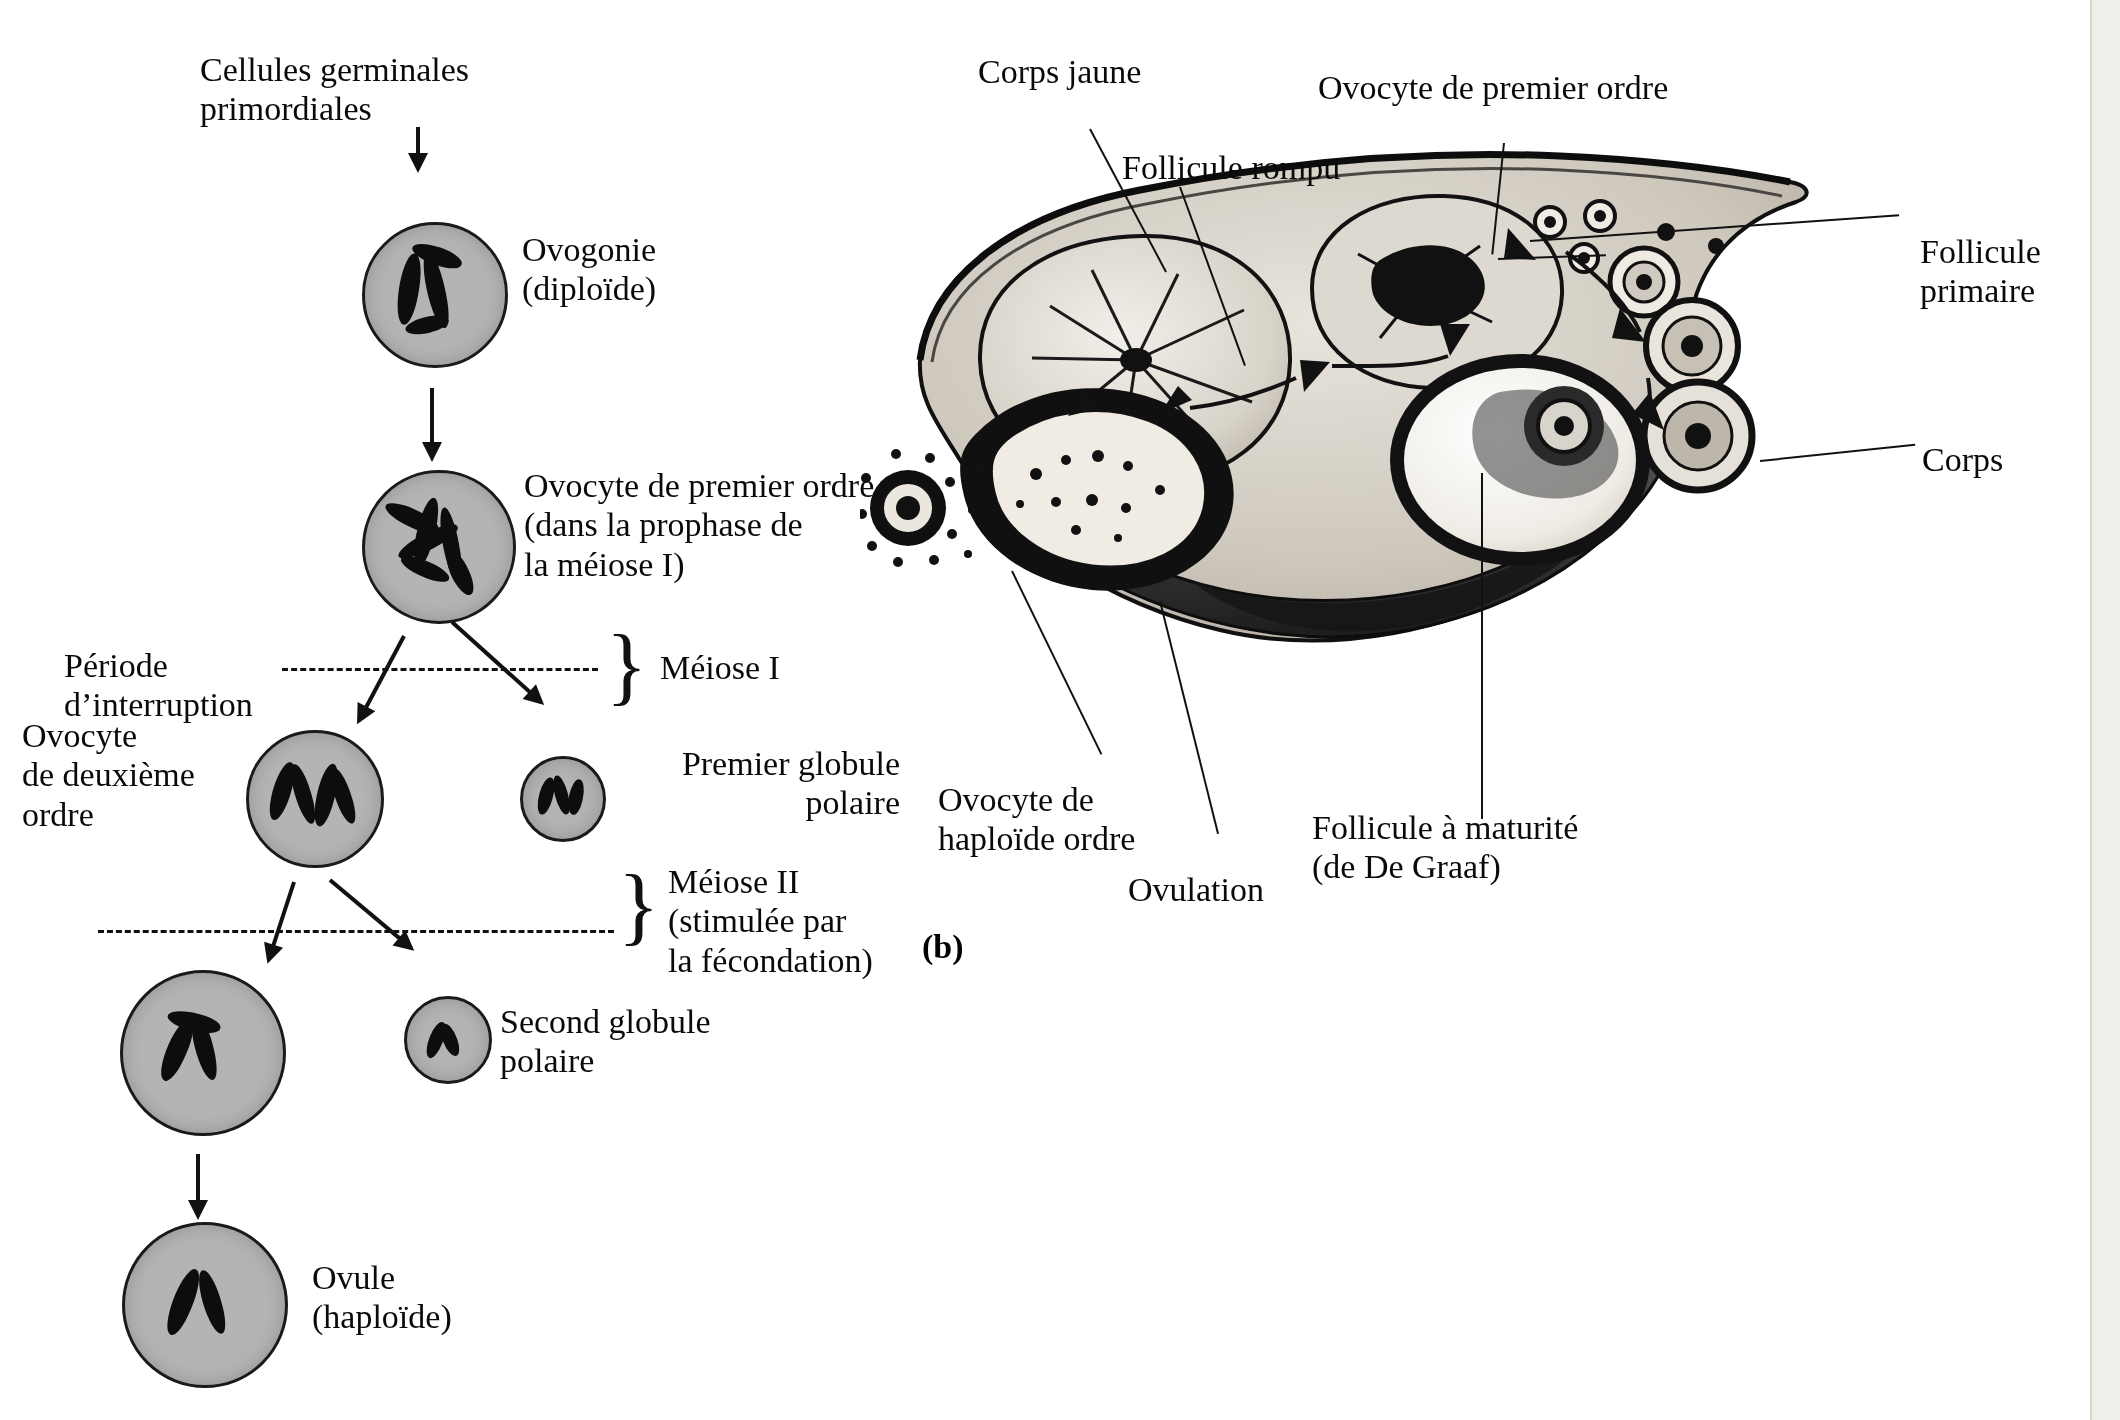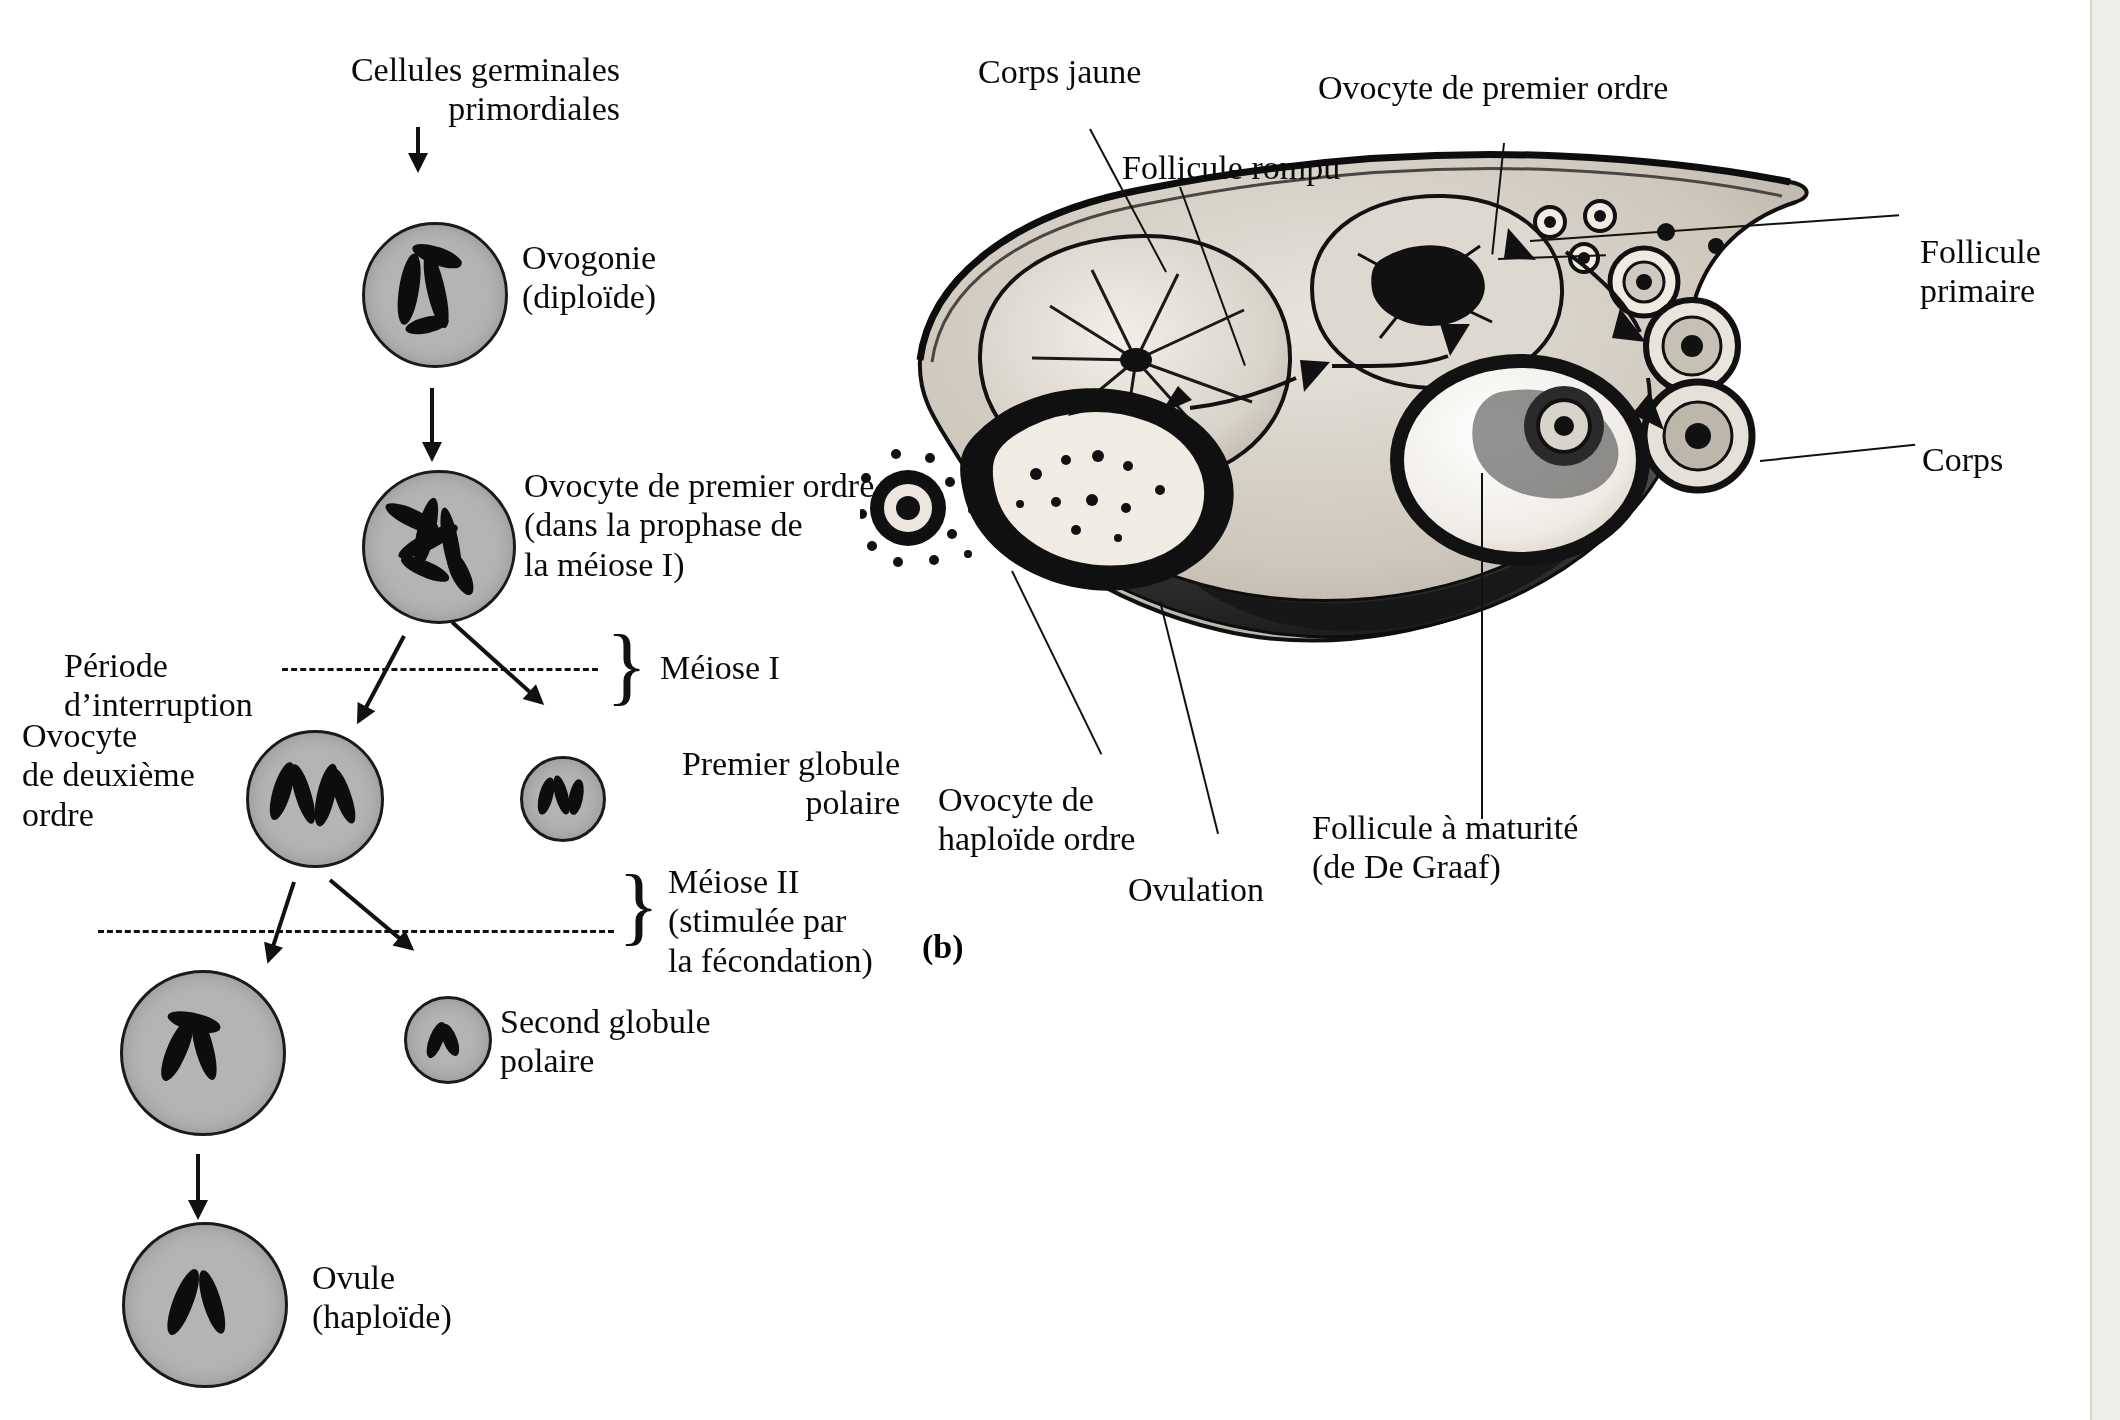"Cellules germinales primordiales" .lbl.center { text-align: right -> left }
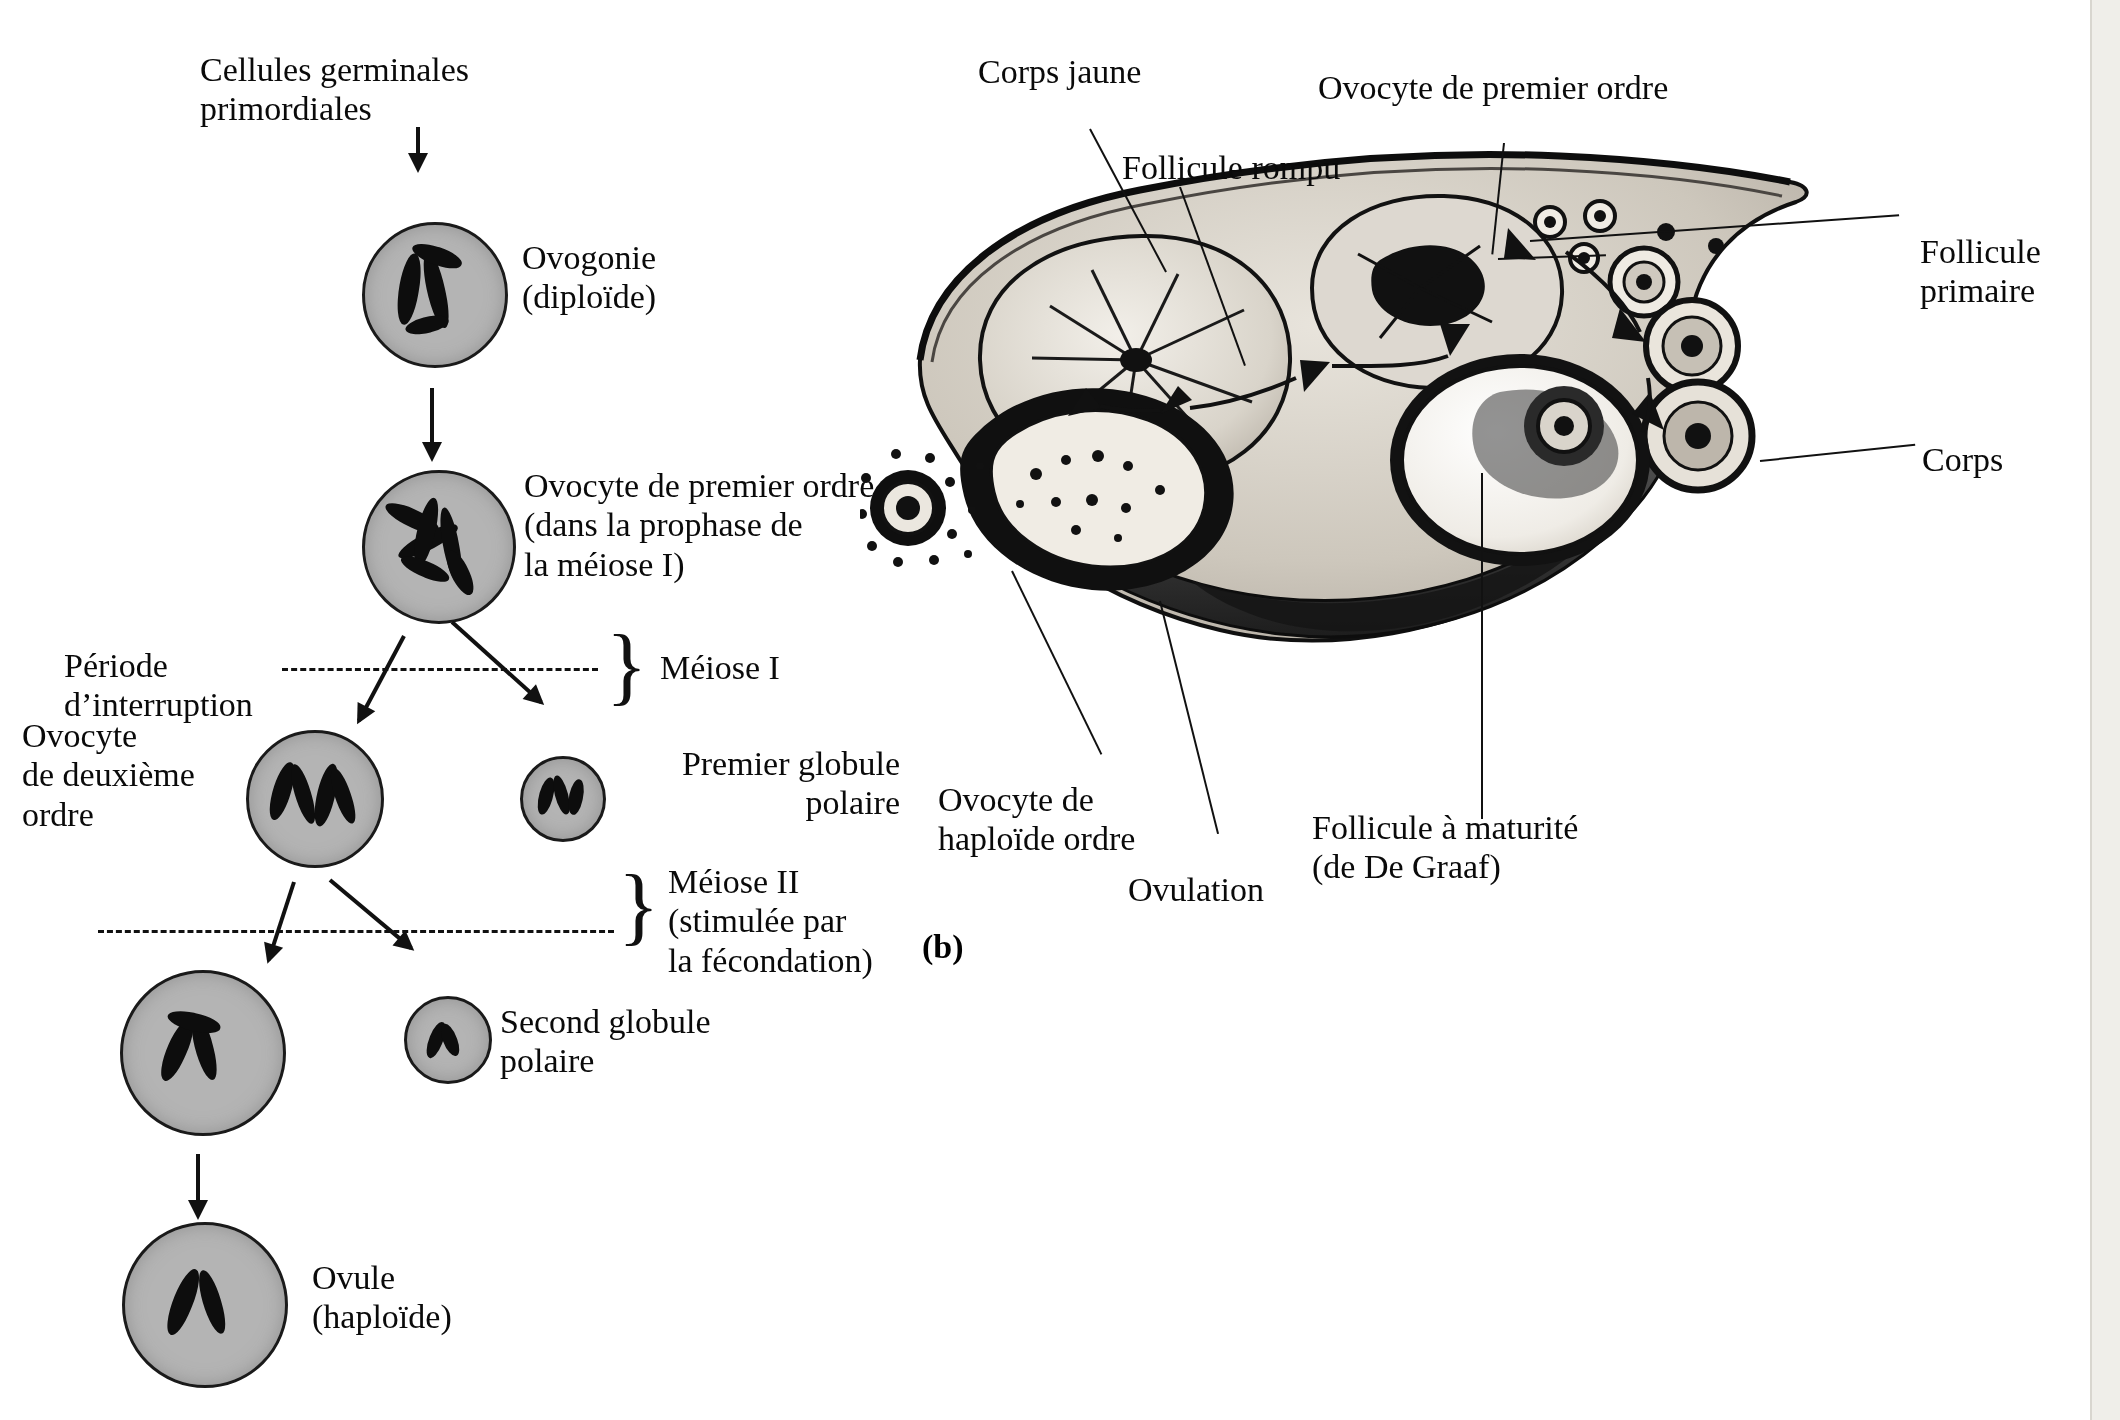"Ovogonie" div.lbl { top: 238px -> 230px }
